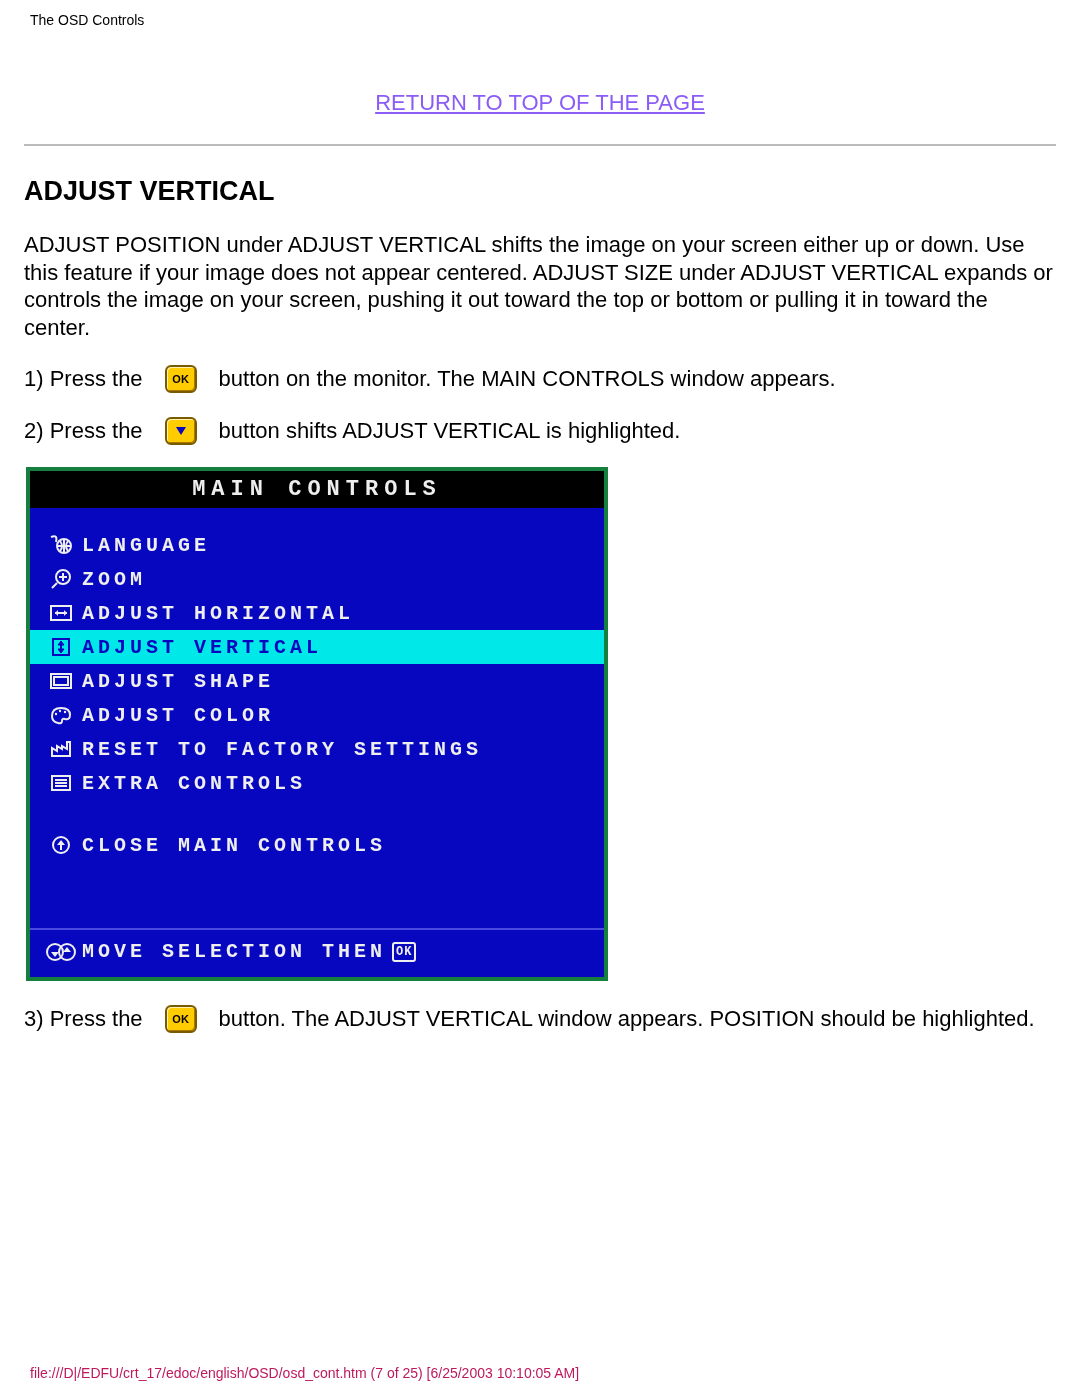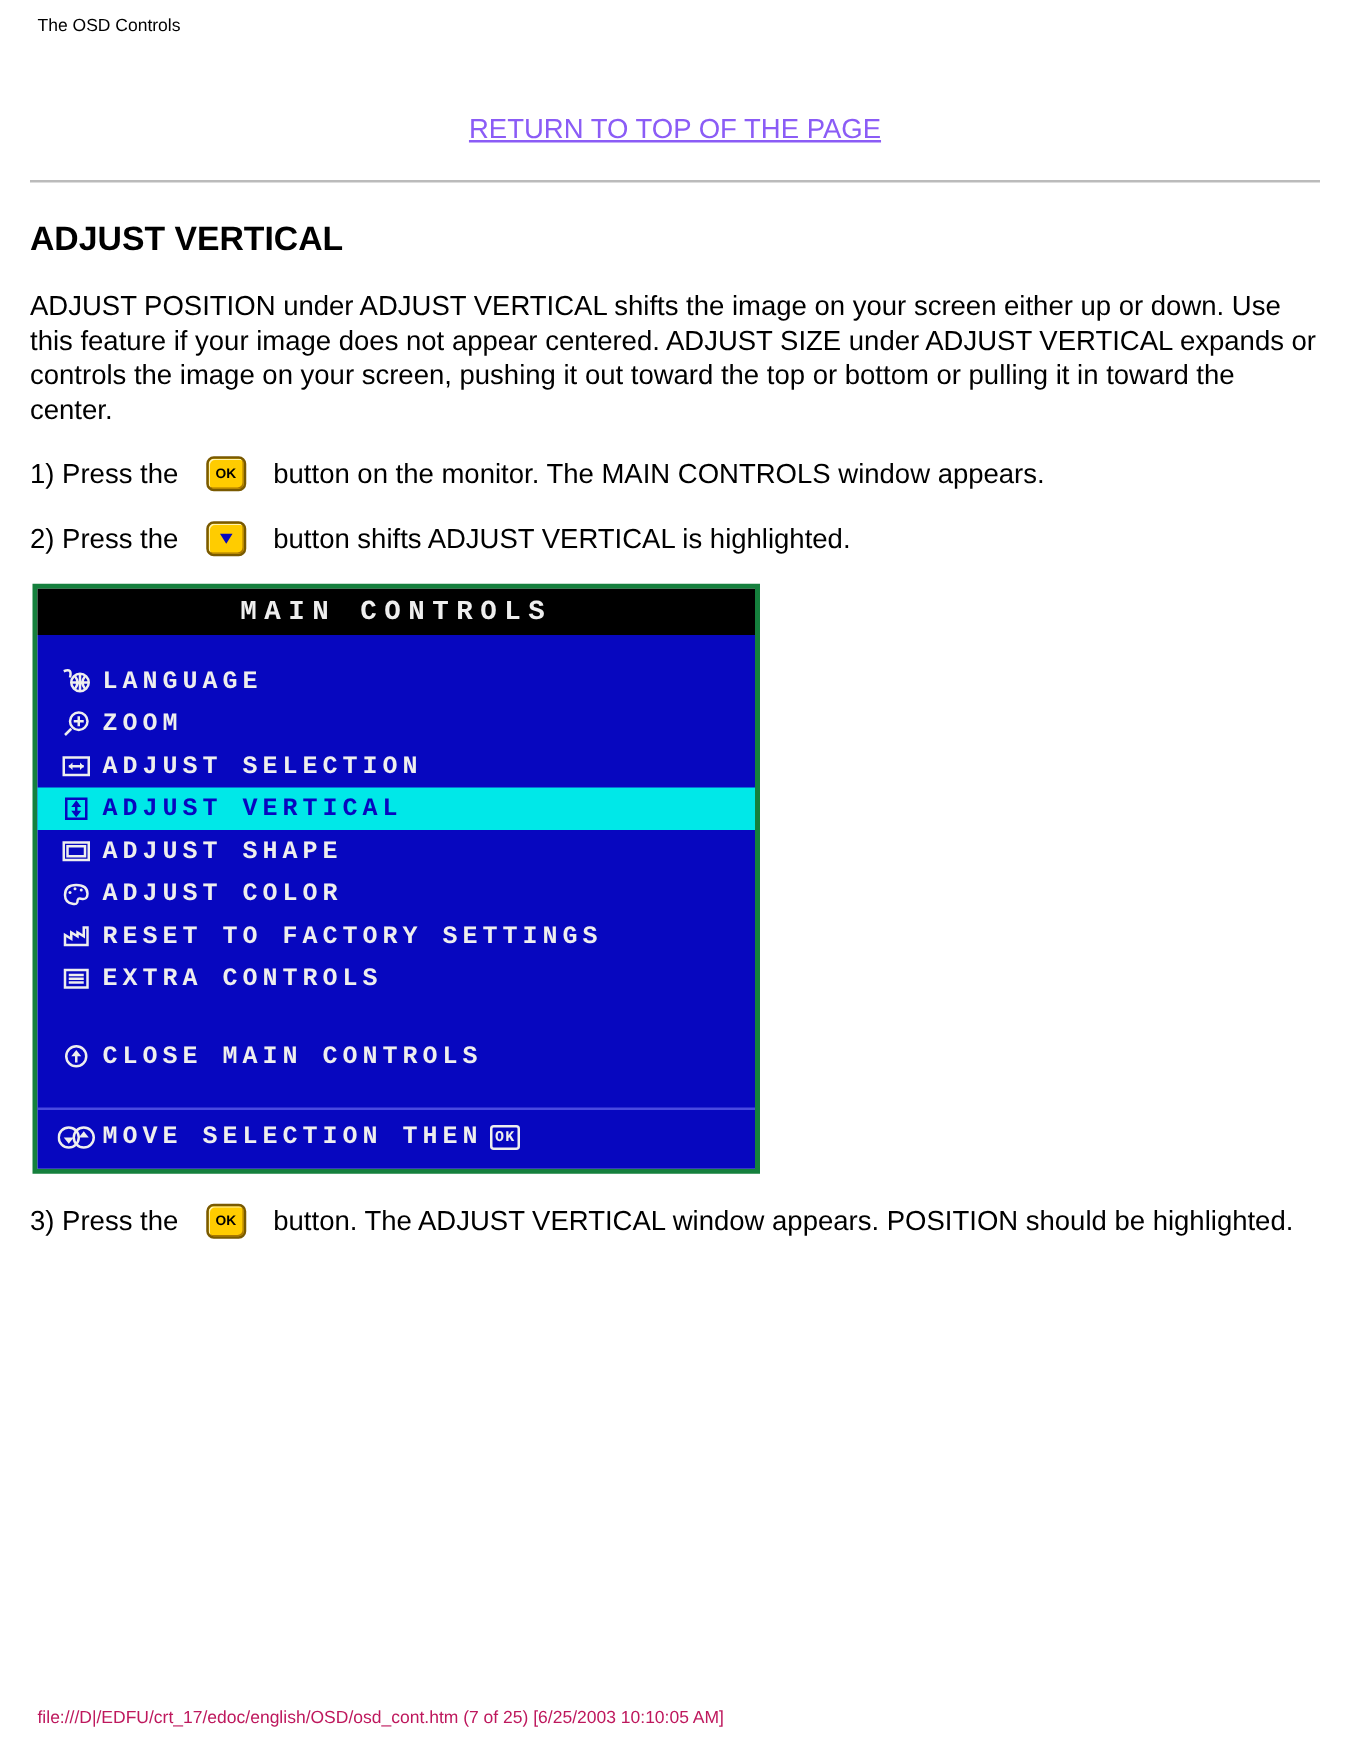"ADJUST SELECTION" span.label-cell { text: SELECTION -> HORIZONTAL }
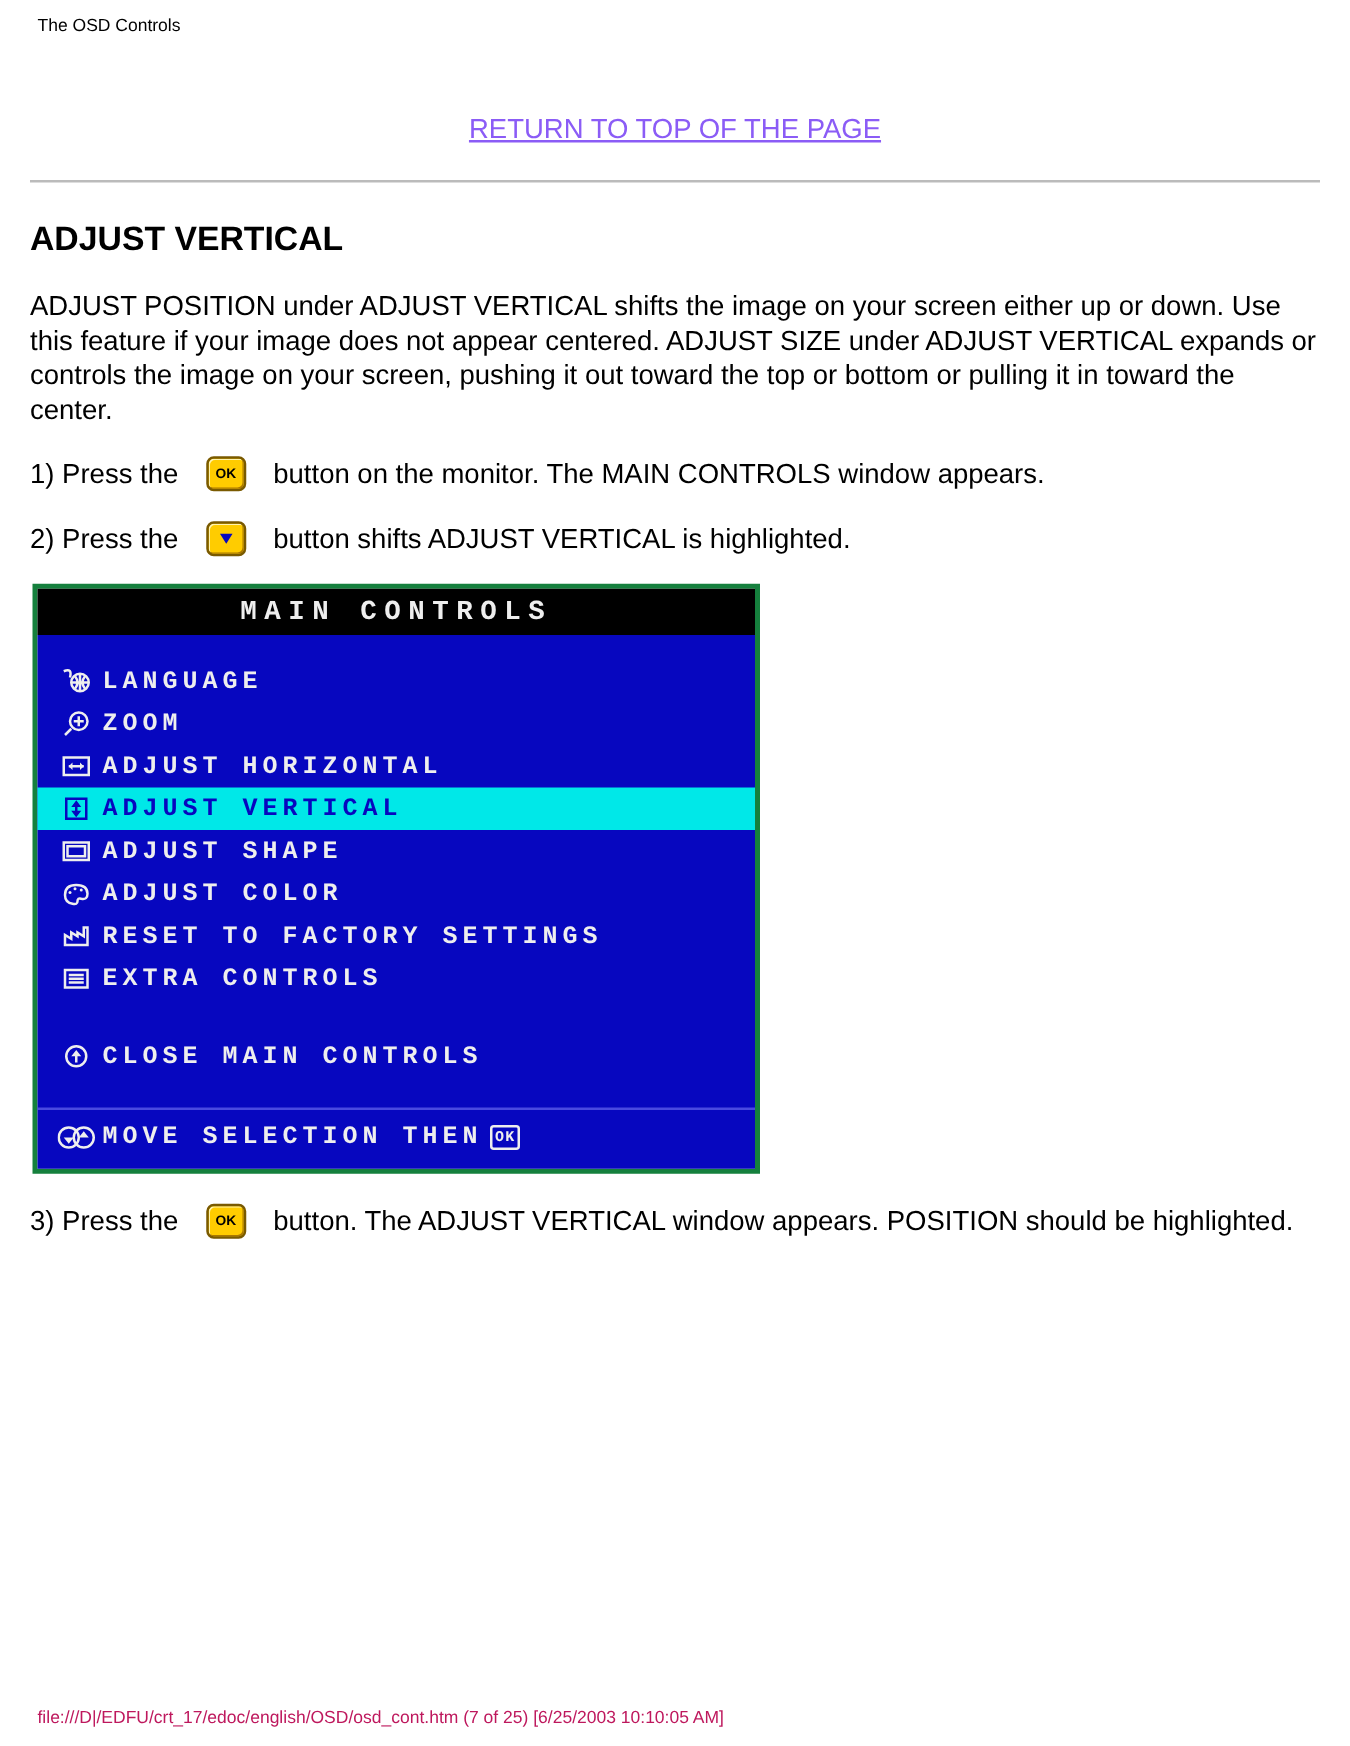"MOVE SELECTION THEN" .osd-hint { margin-top: 24px -> 66px }
